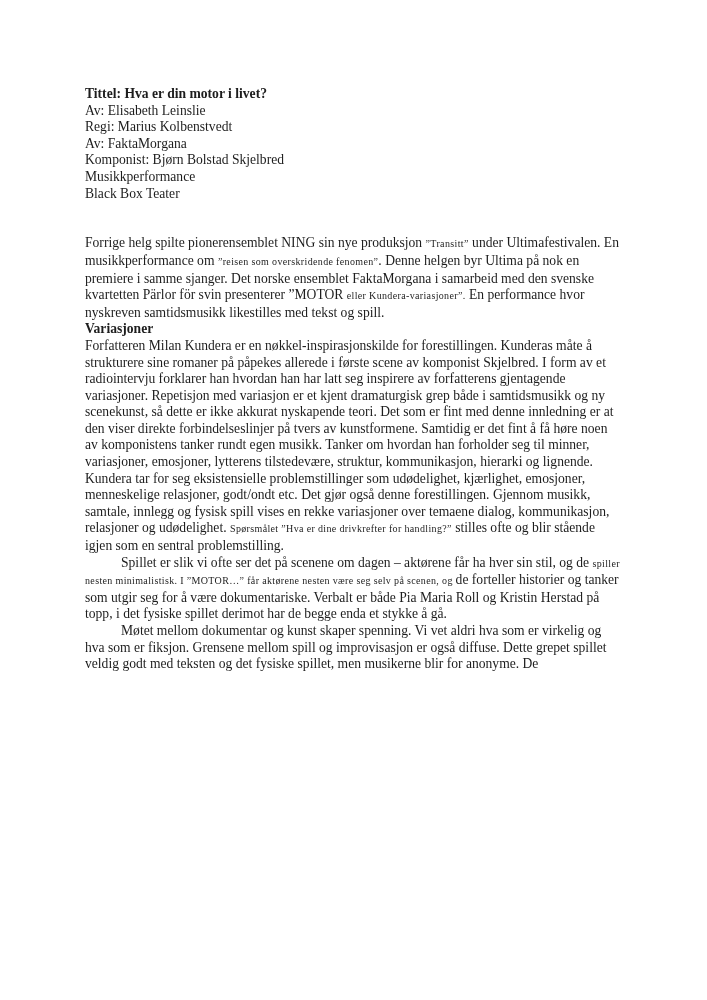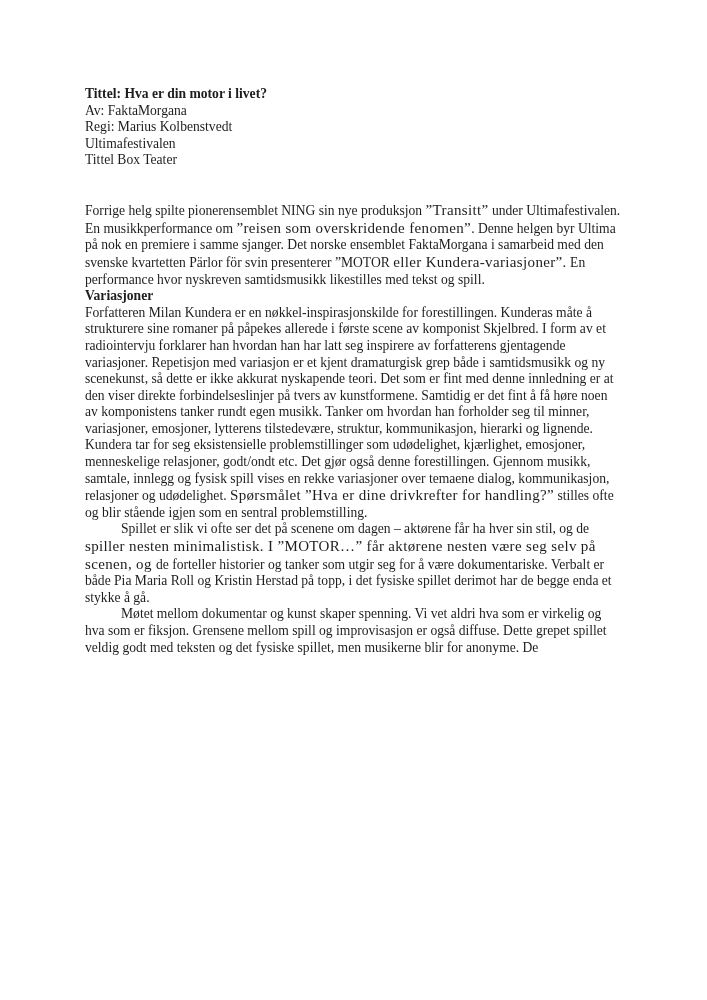"Av: Elisabeth Leinslie" p.mb1 { html: none -> <p>Av: Elisabeth Leinslie</p> }
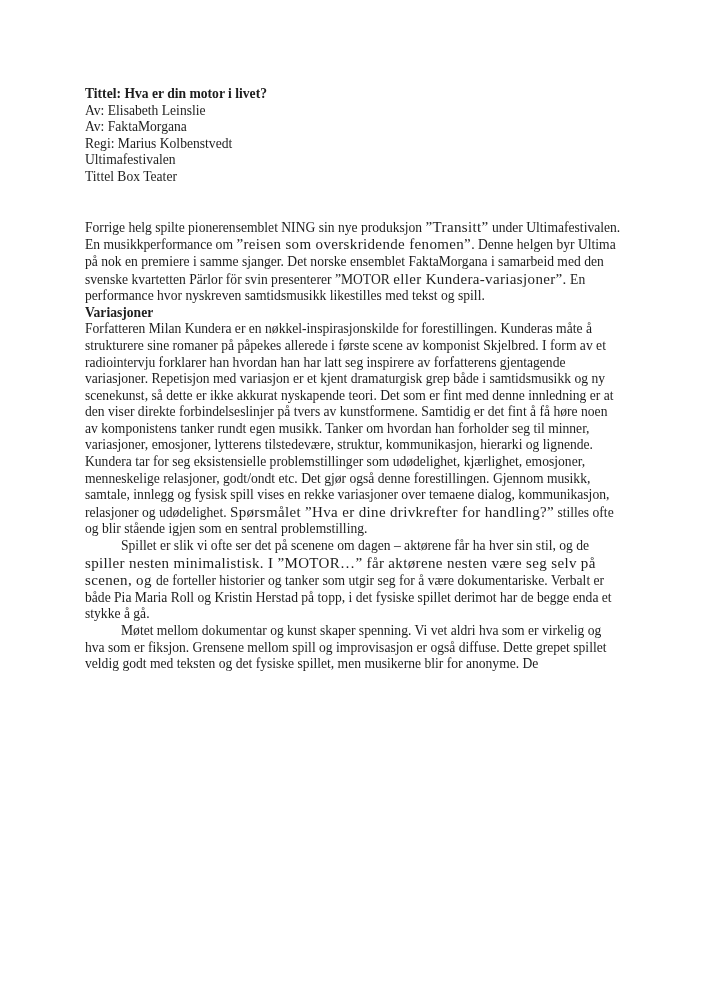"Av: FaktaMorgana" div.credit-line { order: before "Regi: Marius Kolbenstvedt" -> after "Regi: Marius Kolbenstvedt" }
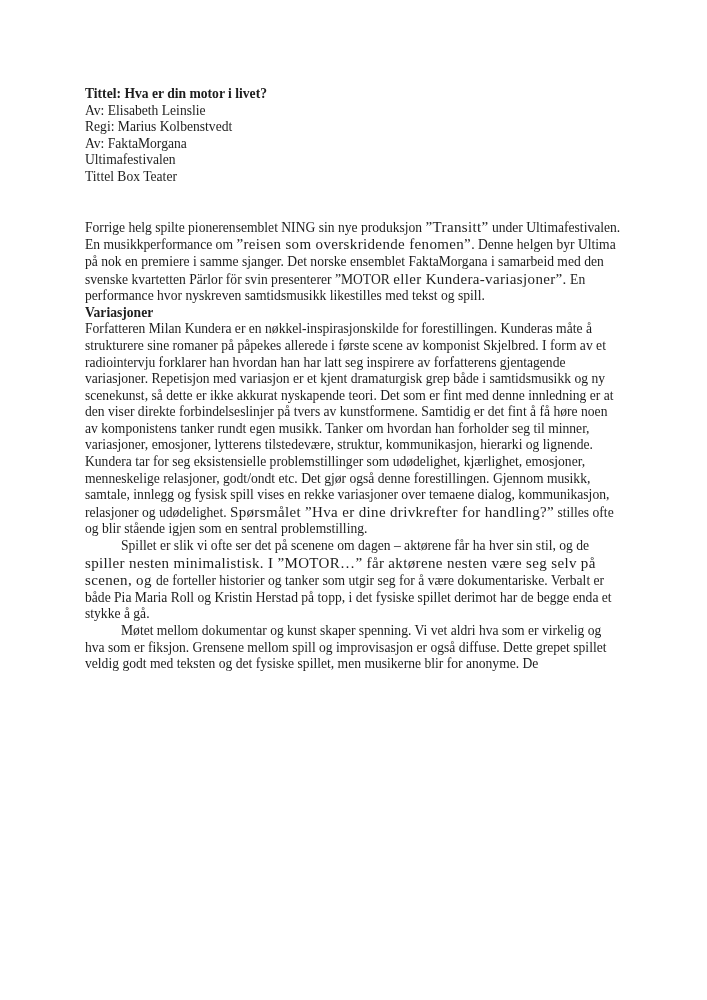"Komponist: Bjørn Bolstad Skjelbred" div.credit-line { html: none -> <div>Komponist: Bjørn Bolstad Skjelbred</div> }
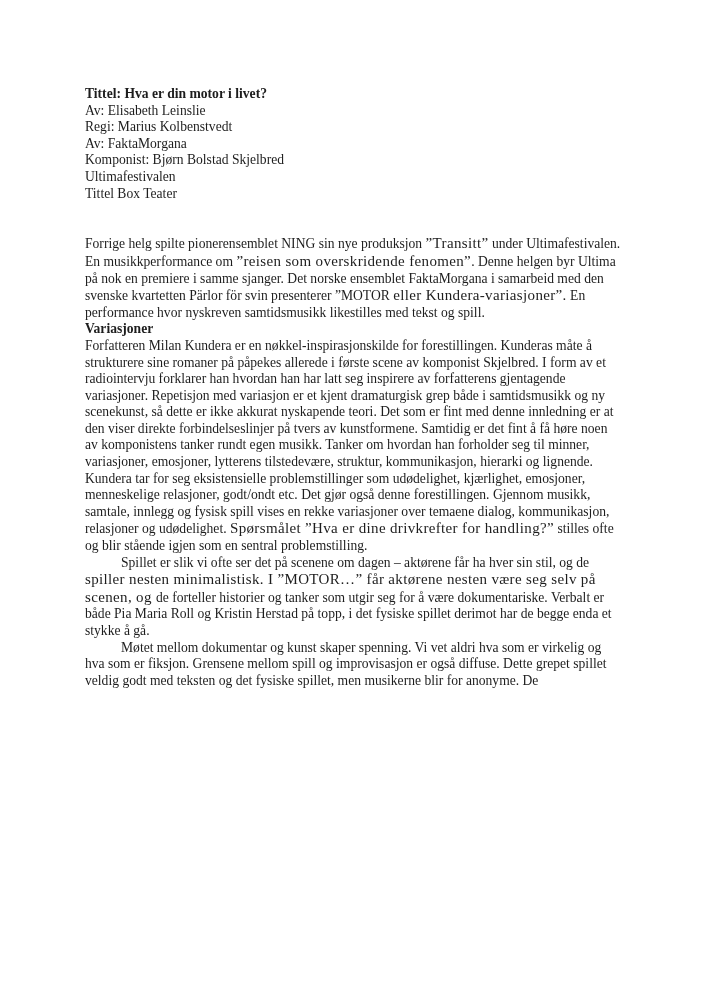"Ultimafestivalen" div.credit-line { text: Ultimafestivalen -> Musikkperformance }
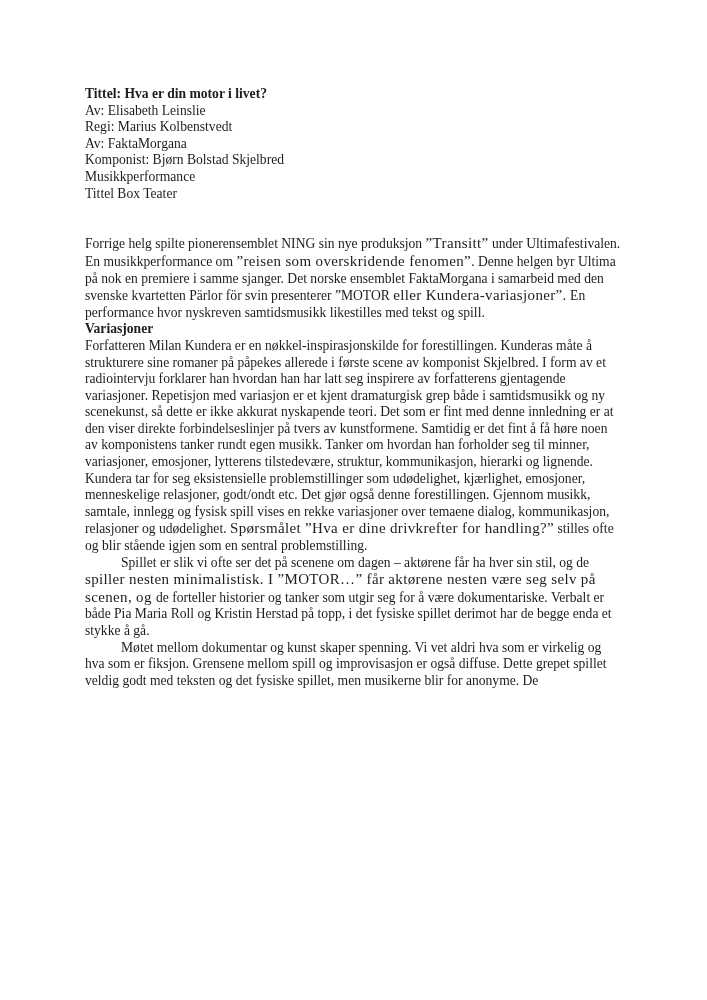"Tittel Box Teater" div.credit-line { text: Tittel -> Black }
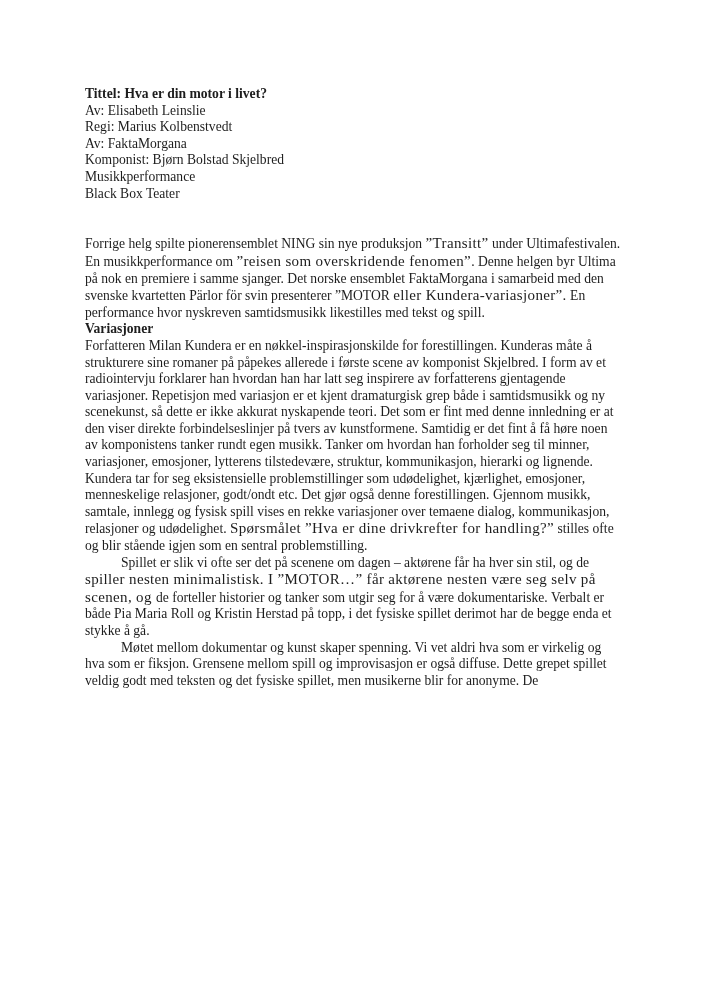"”Transitt”" .run-alt { font-size: 15px -> 10px }
